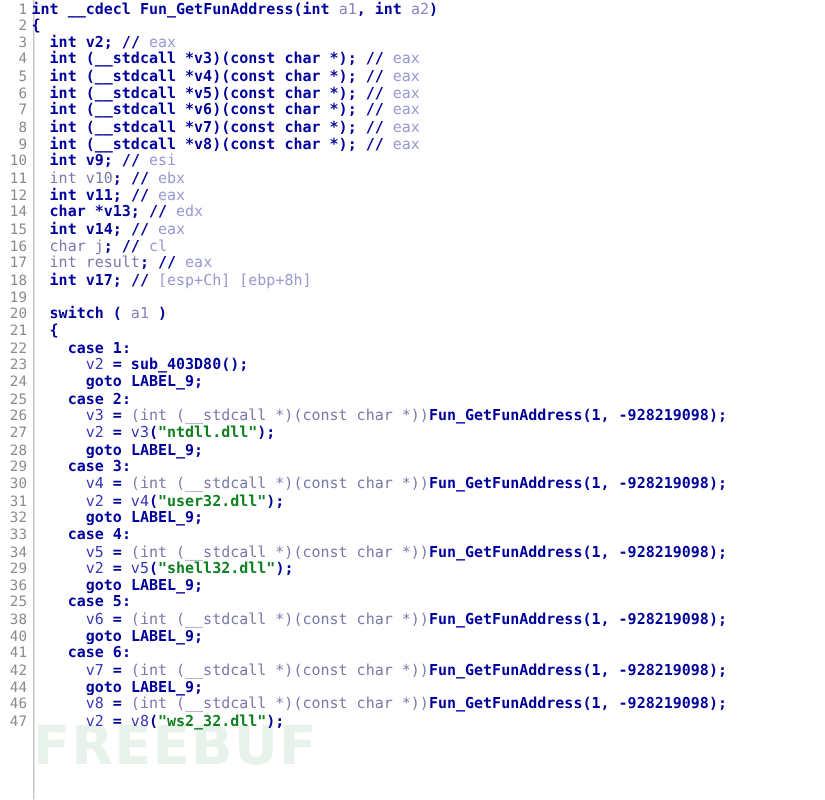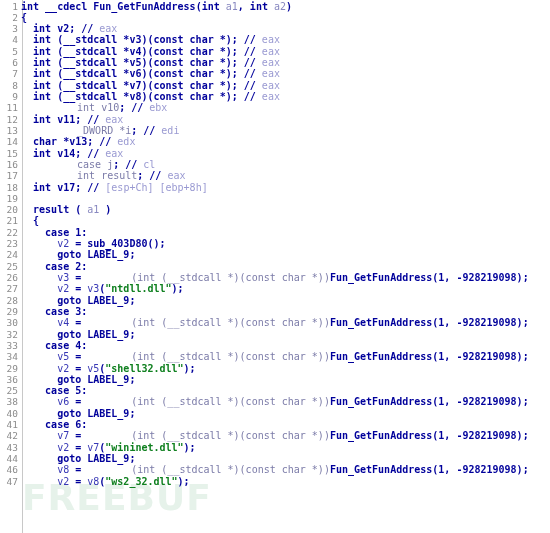"10" div.line { html: none -> <div><span>10</span><span><span> </span><span>int</span><span> </span><span>v9</span><span>; </span><span>//</span><span> esi</span></span></div> }
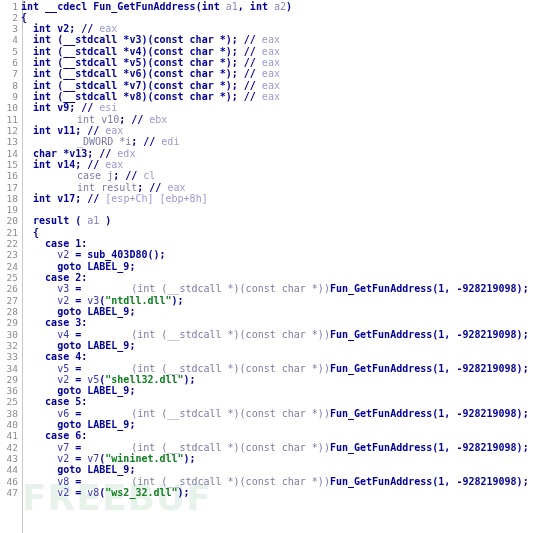"int v10" .t-dim { margin-left: 44px -> none }
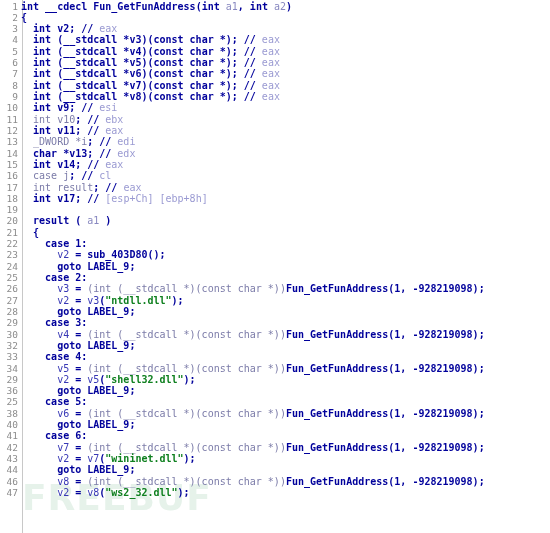"13" div.line { html: <div><span>13</span><span><span> </span><span>_DWORD *i</span><span>; </span><span>//</span><span> edi</span></span></div> -> none }
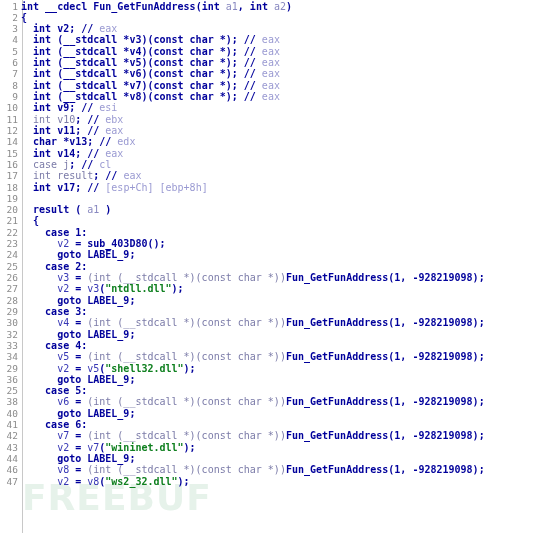"case j" span.t-dim { text: case -> char }
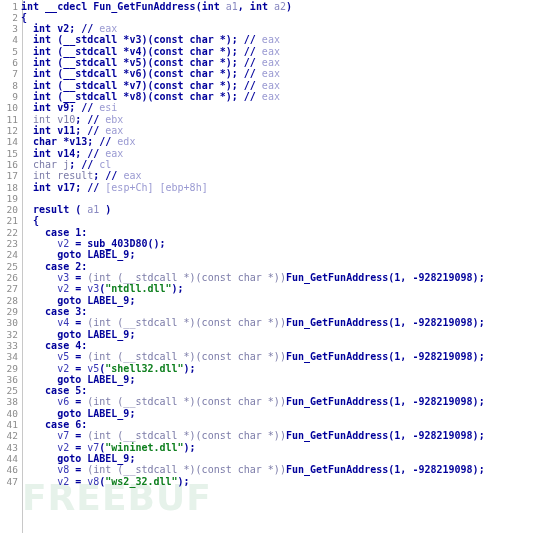"result" span.t-kw { text: result -> switch }
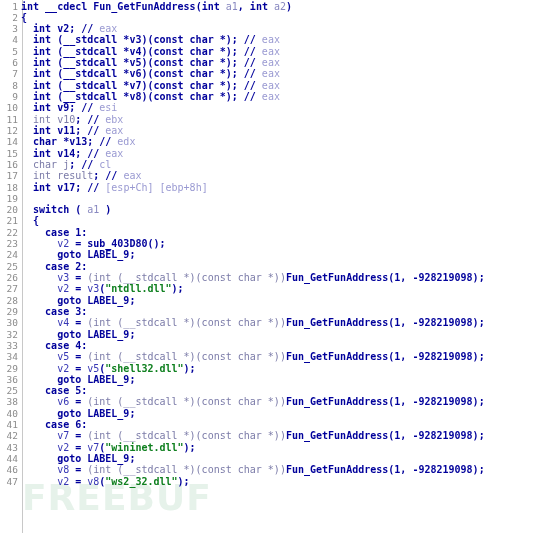"31" div.line { html: none -> <div><span>31</span><span><span> </span><span>v2</span><span> = </span><span>v4</span><span>(</span><span>"user32.dll"</span><span>);</span></span></div> }
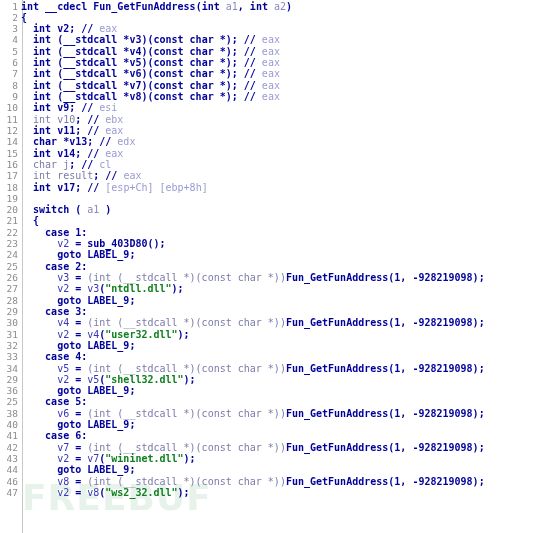"43" div.line { html: <div><span>43</span><span><span> </span><span>v2</span><span> = </span><span>v7</span><span>(</span><span>"wininet.dll"</span><span>);</span></span></div> -> none }
